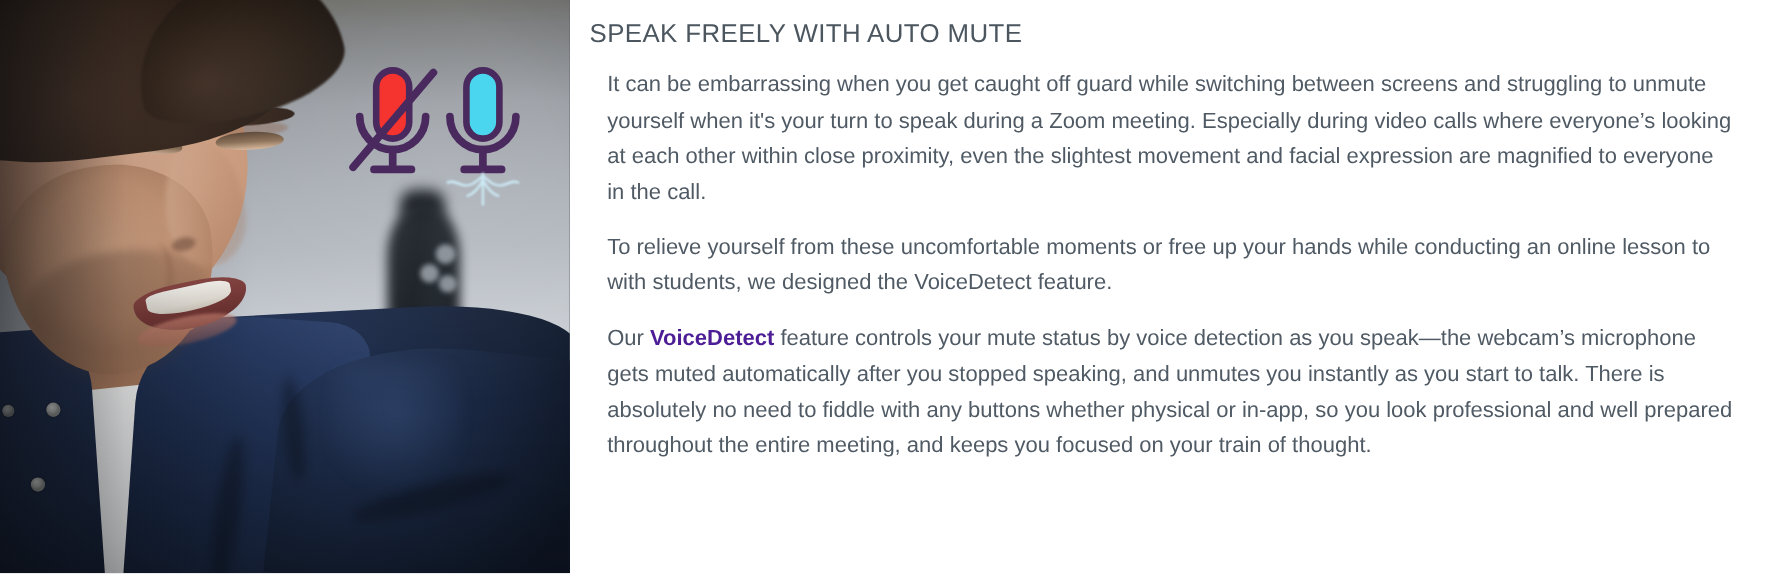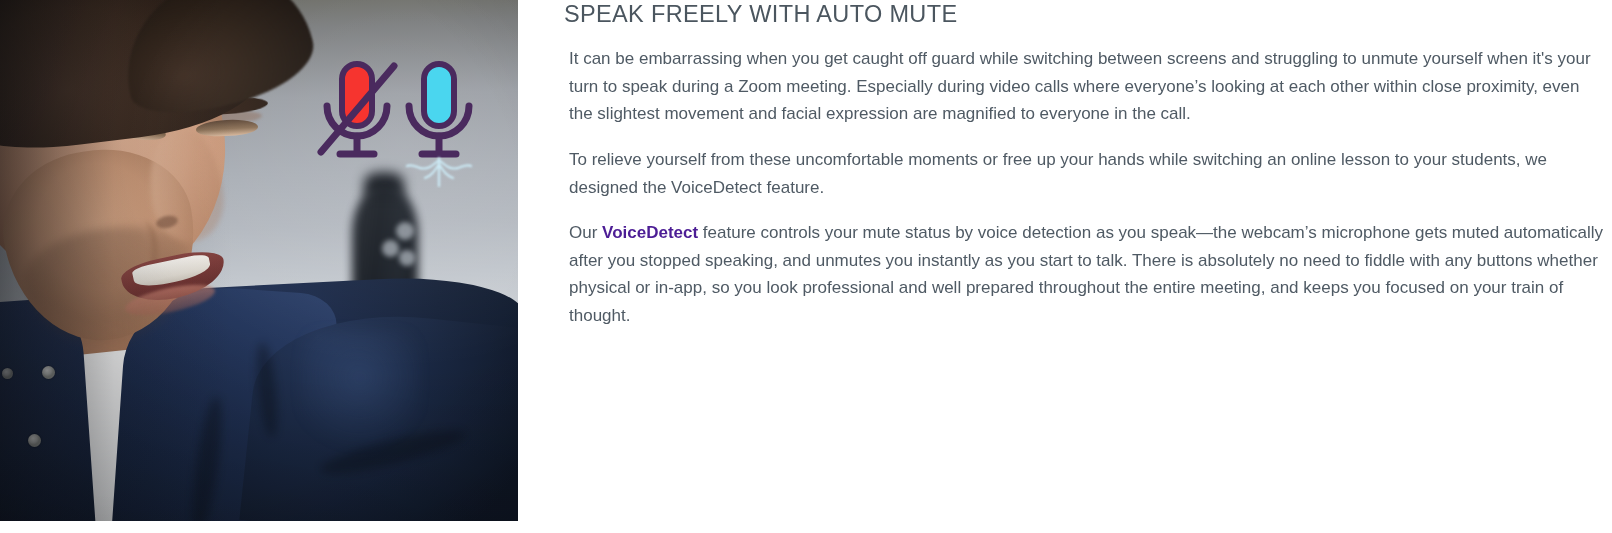"SPEAK FREELY WITH AUTO MUTE" .content { left: 564px -> 536px; padding-top: none -> 16px }
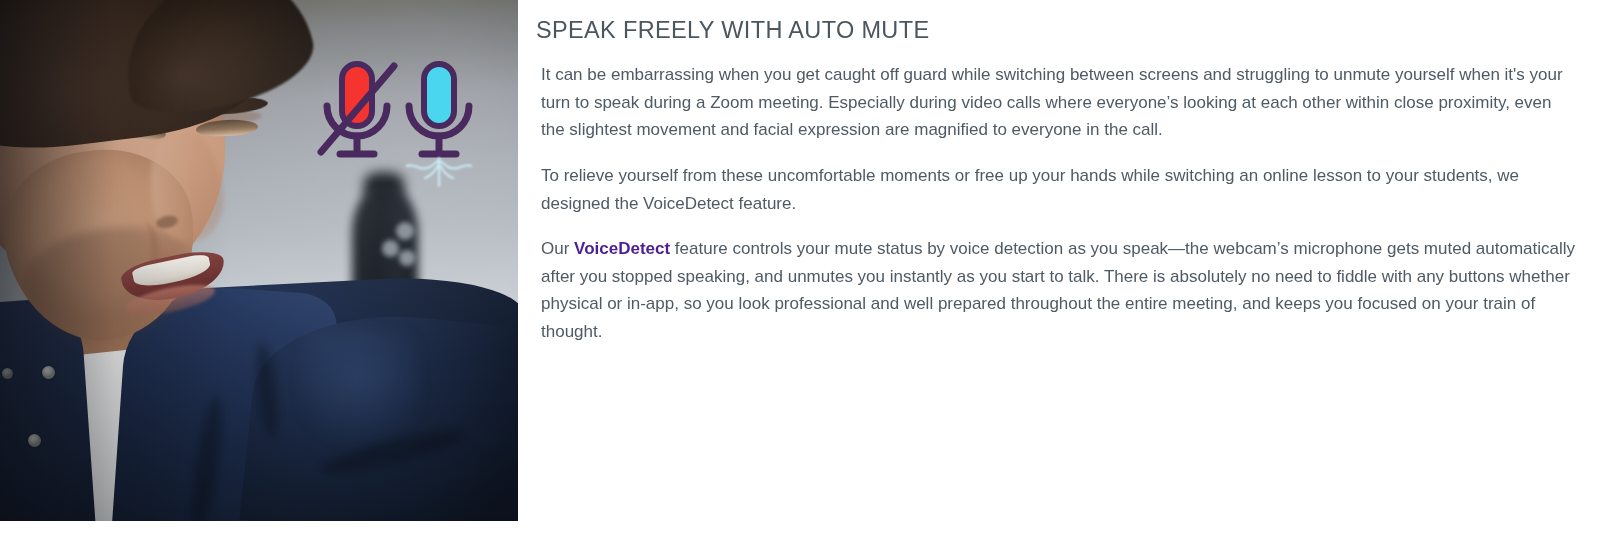"It can be embarrassing when" .para { font-size: 17px -> 20px; margin: 0 0 18px 5px -> 0 0 18px 16px }
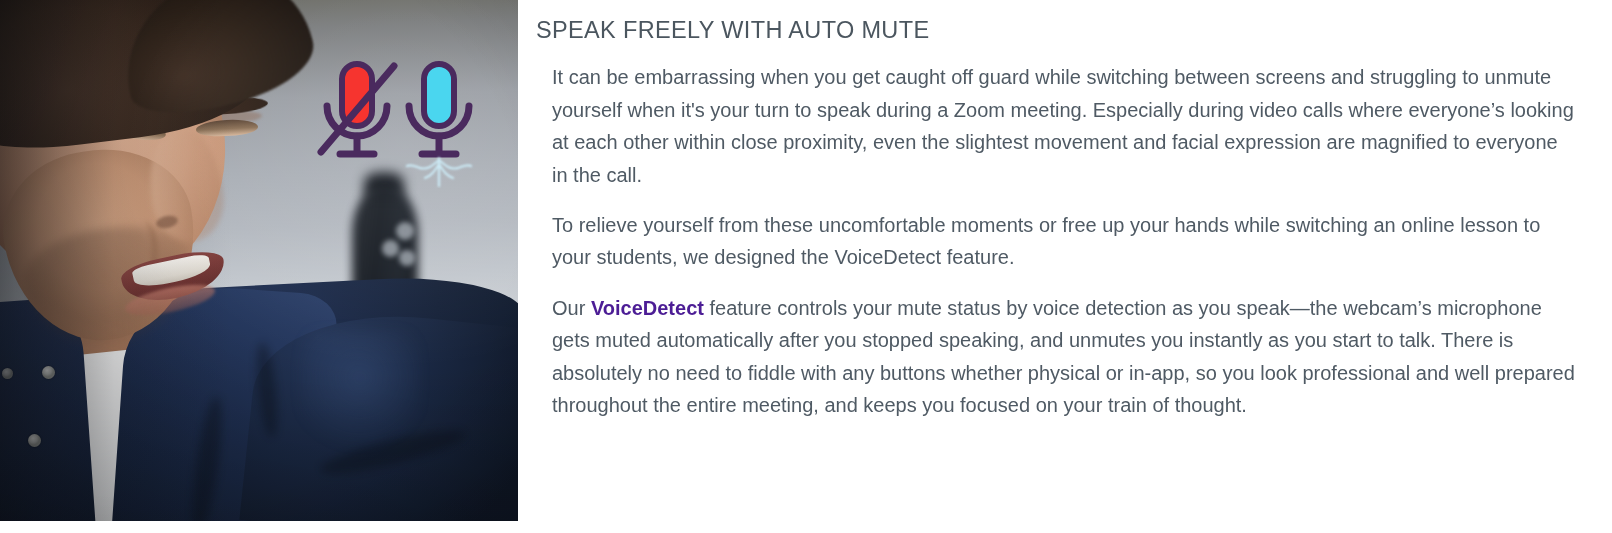"To relieve yourself from these" p.para { text: switching an online lesson to your -> conducting an online lesson to with }
